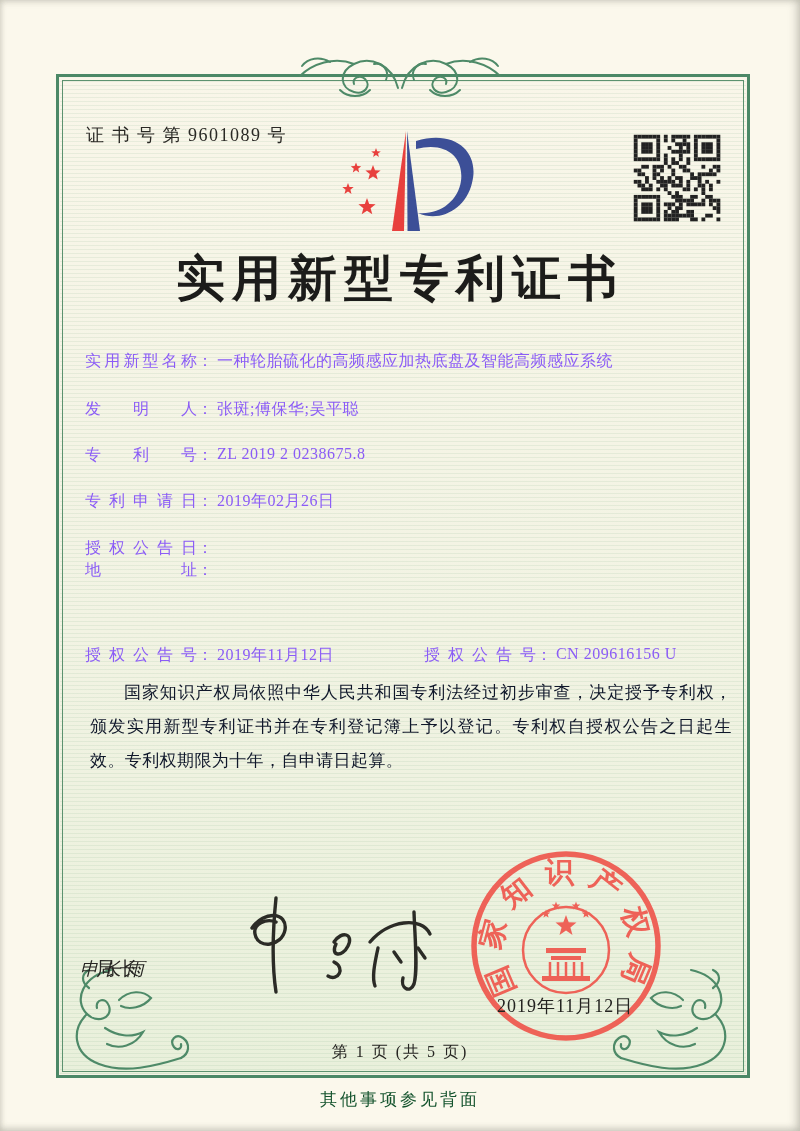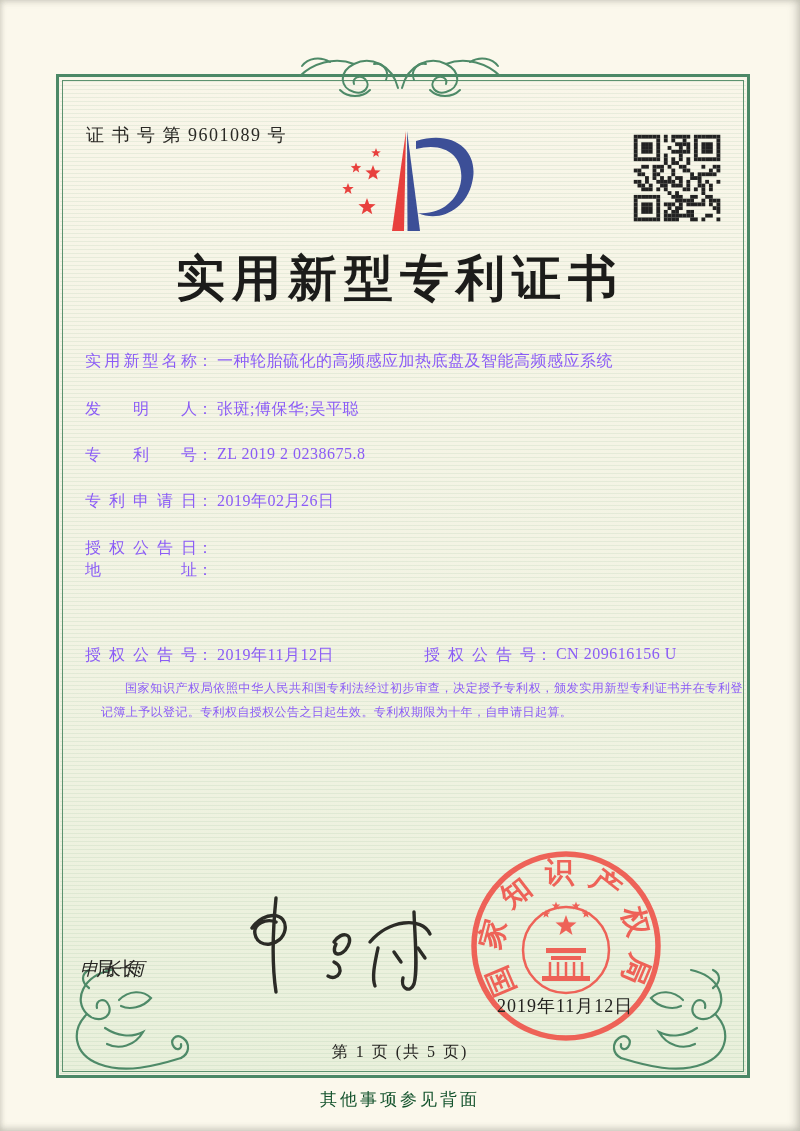"国家知识产权局依照中华人民共和国专利法经过初步审查，决定授予专利权，颁发实用新型" .paras { color: #8b5cf6 -> #0f172a; font-size: 12px -> 17px; left: 101px -> 90px }
